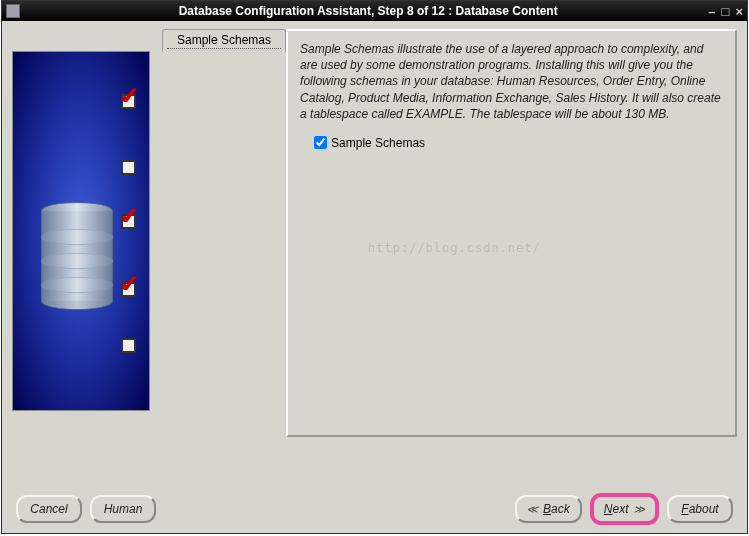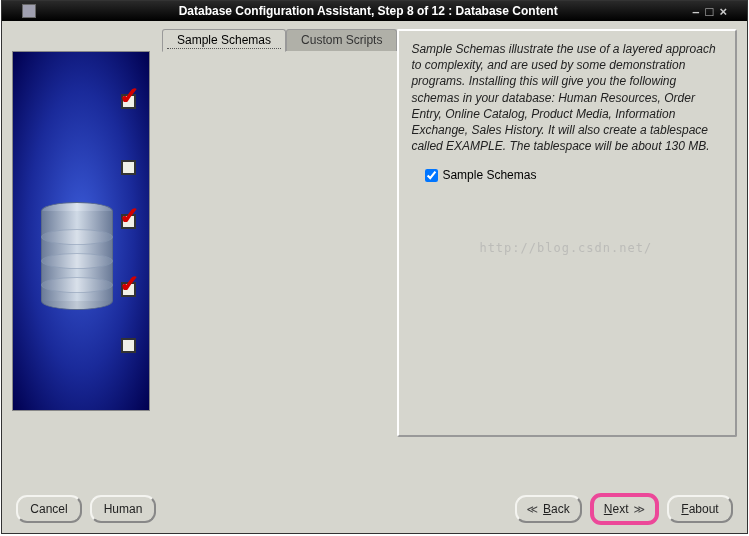"Database Configuration Assistant, Step 8" .titlebar { padding: 0 20px -> 0 4px }
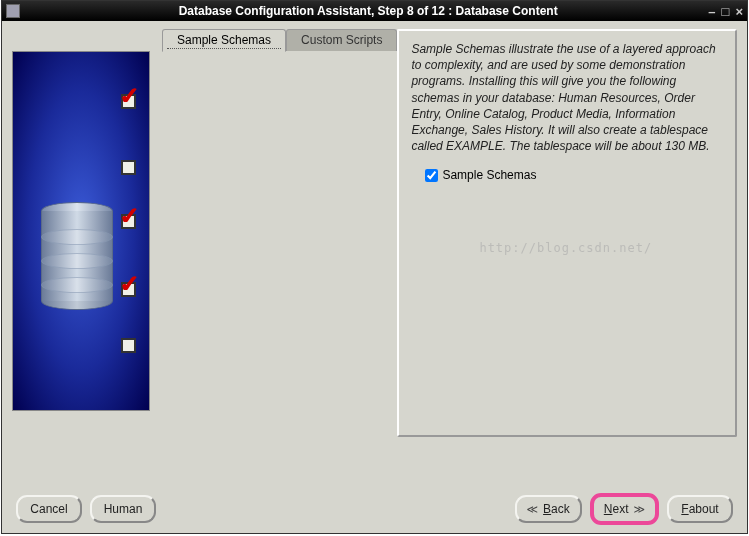"Custom Scripts" div.tab { html: <div> <span>Custom Scripts</span> </div> -> none }
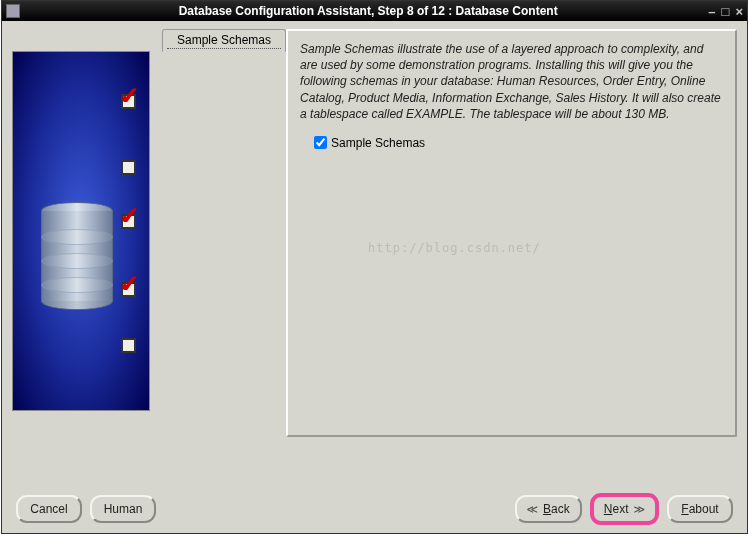"Cancel" .btn { font-style: none -> italic }
